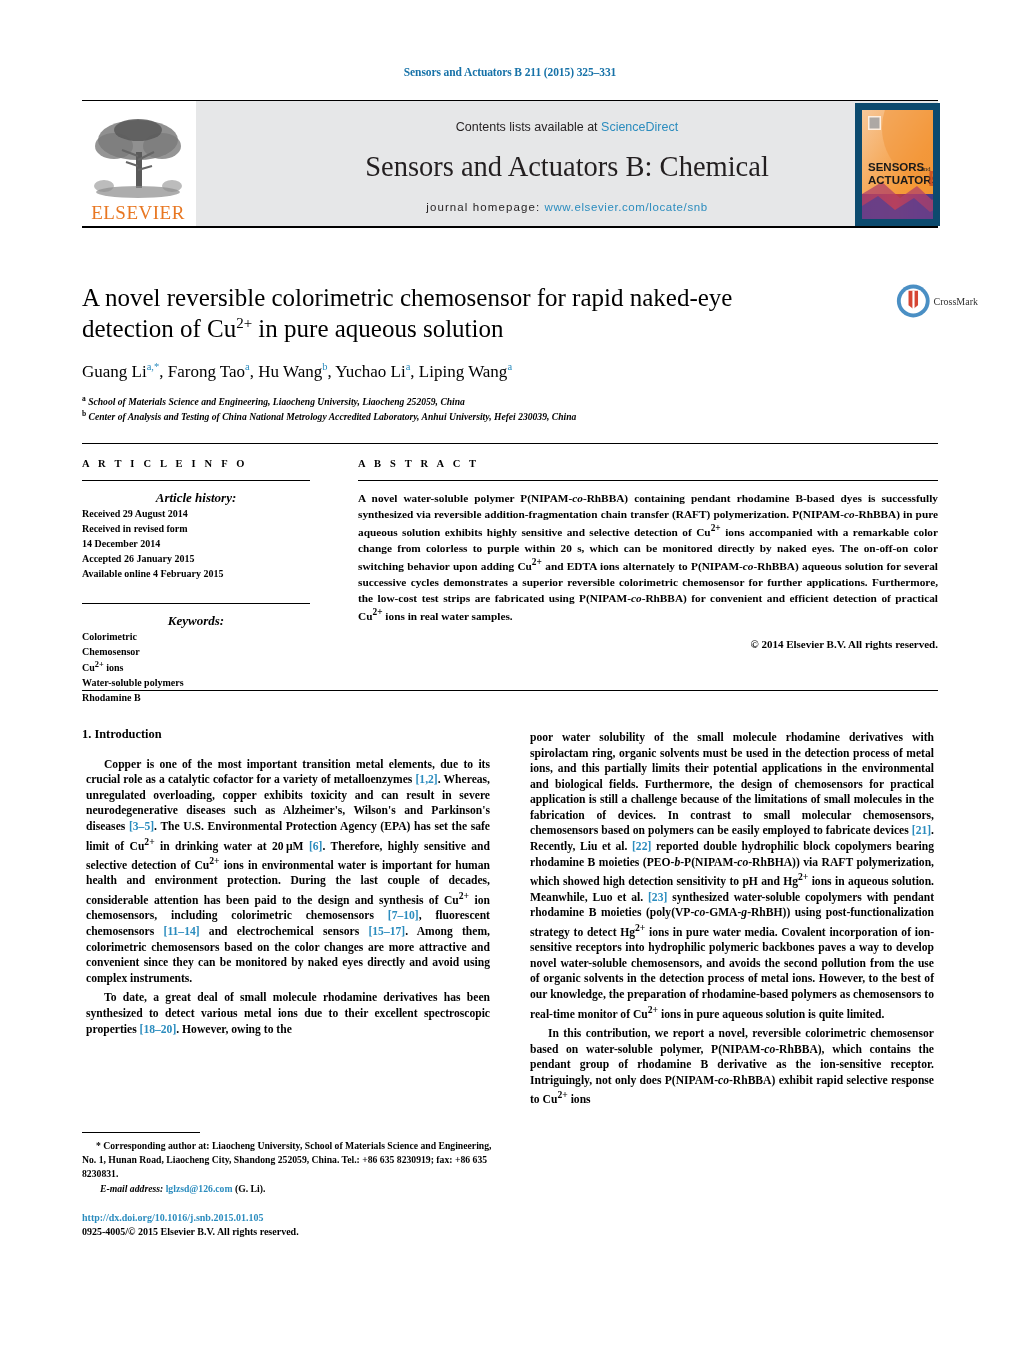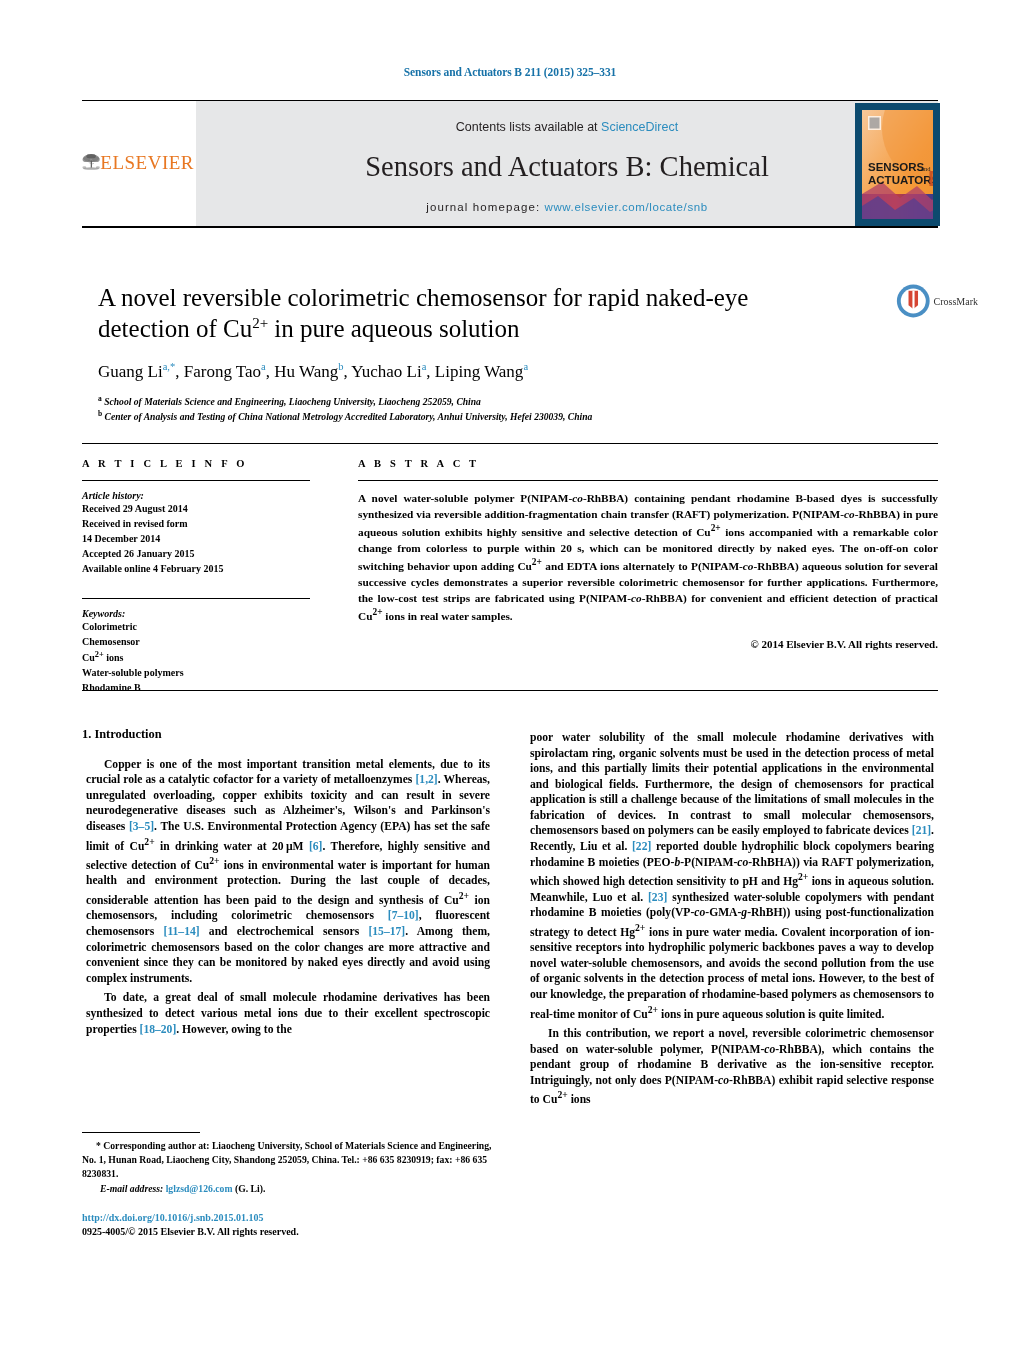"ELSEVIER" .elsevier-logo { flex-direction: row -> column }
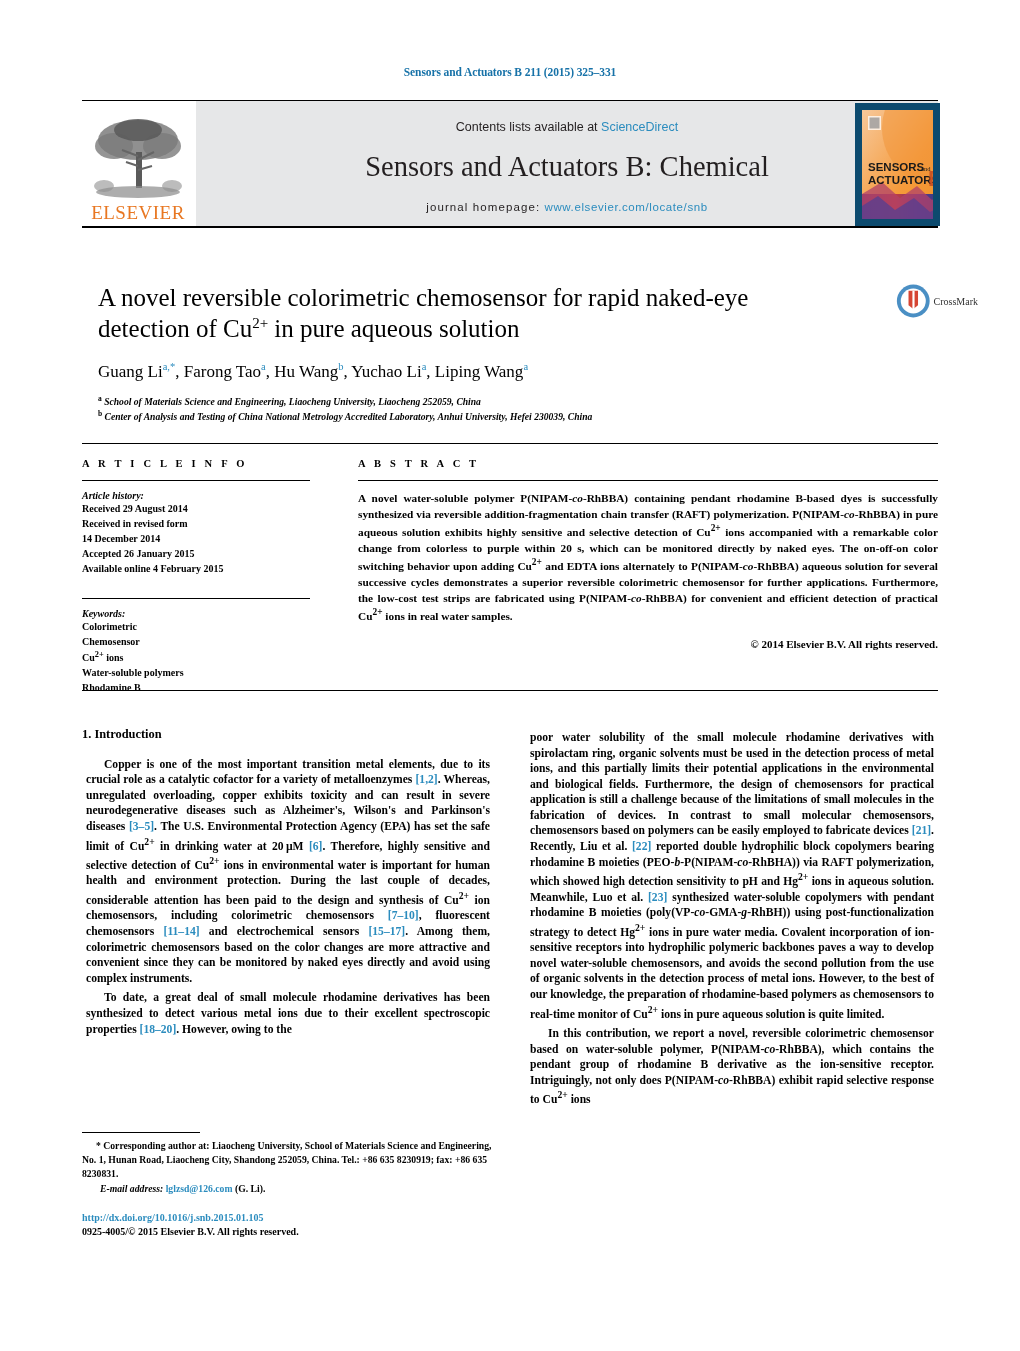"A novel reversible colorimetric" .title-block { margin-left: 16px -> none }
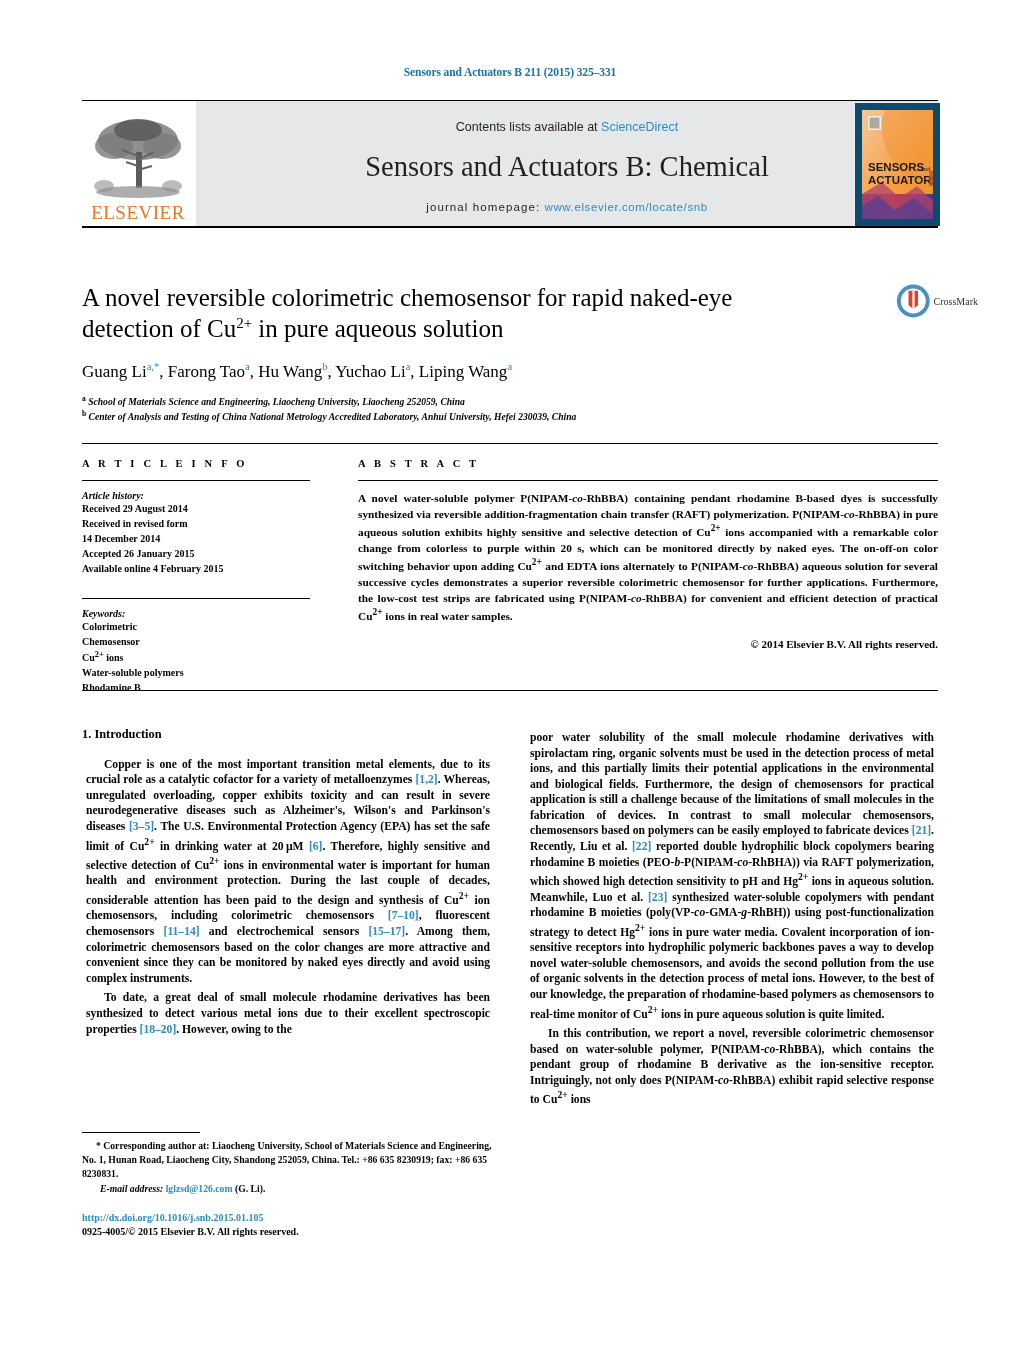"Article history:" .hist-label, .kw-label { font-size: 10px -> 13px; text-align: none -> center }
